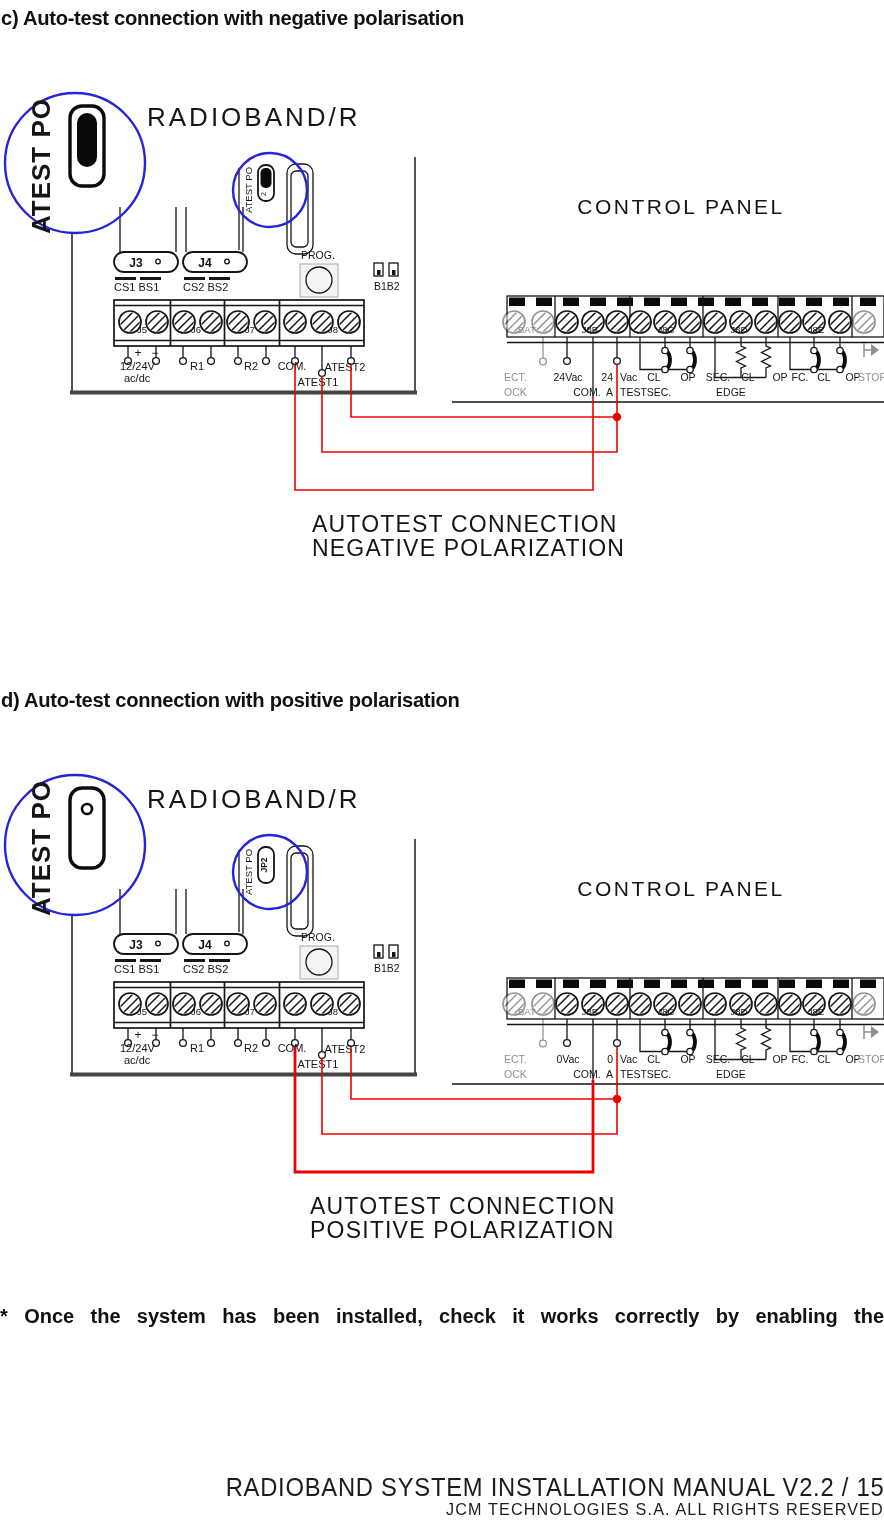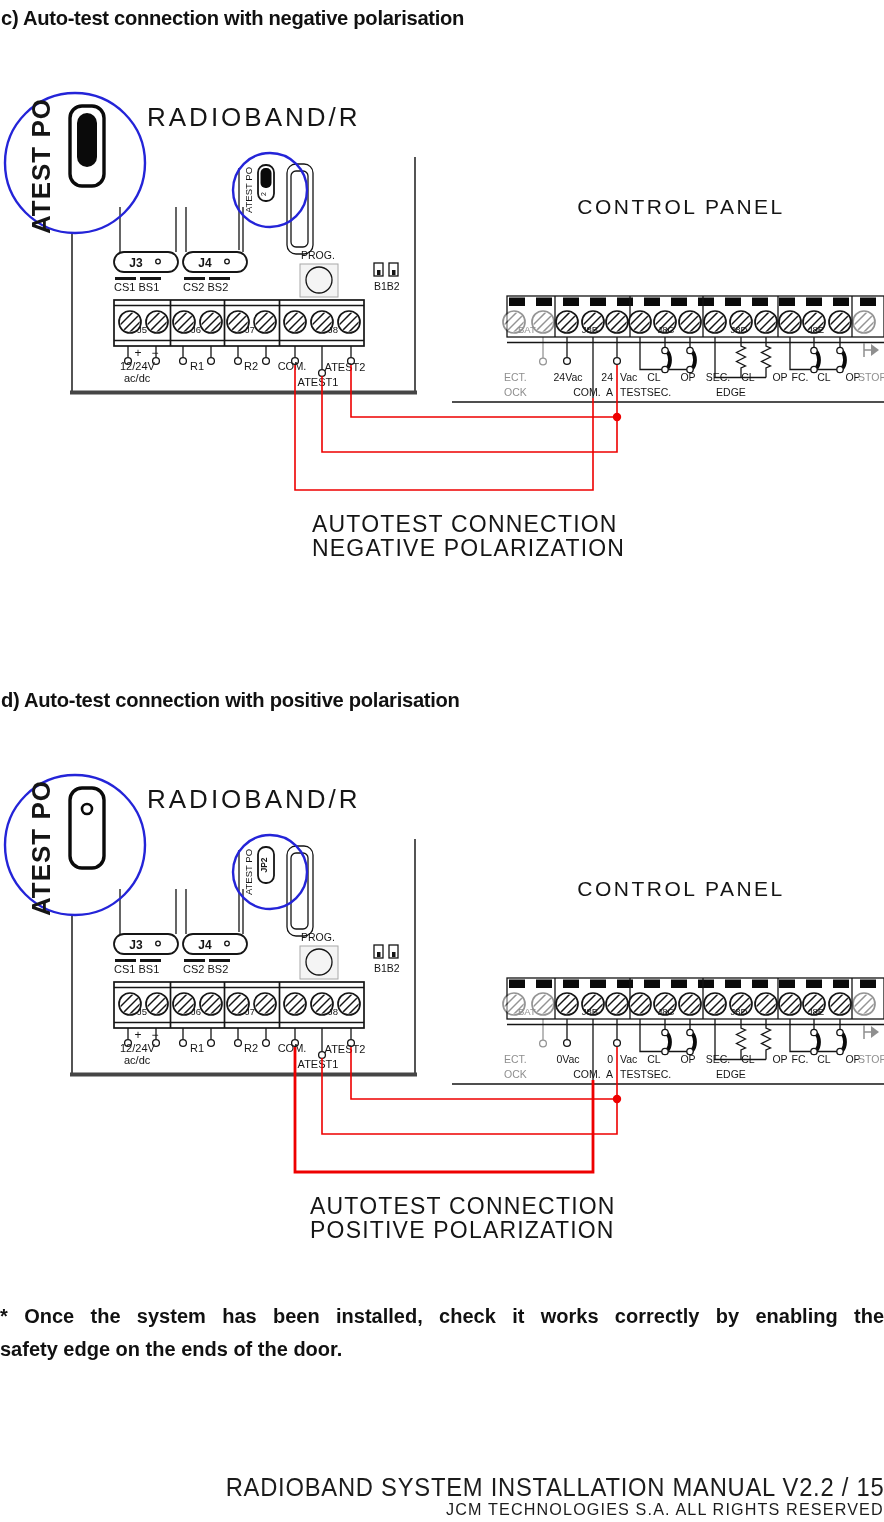"safety edge on the ends" div { html: <div>safety edge on the ends of the door.</div> -> none }
